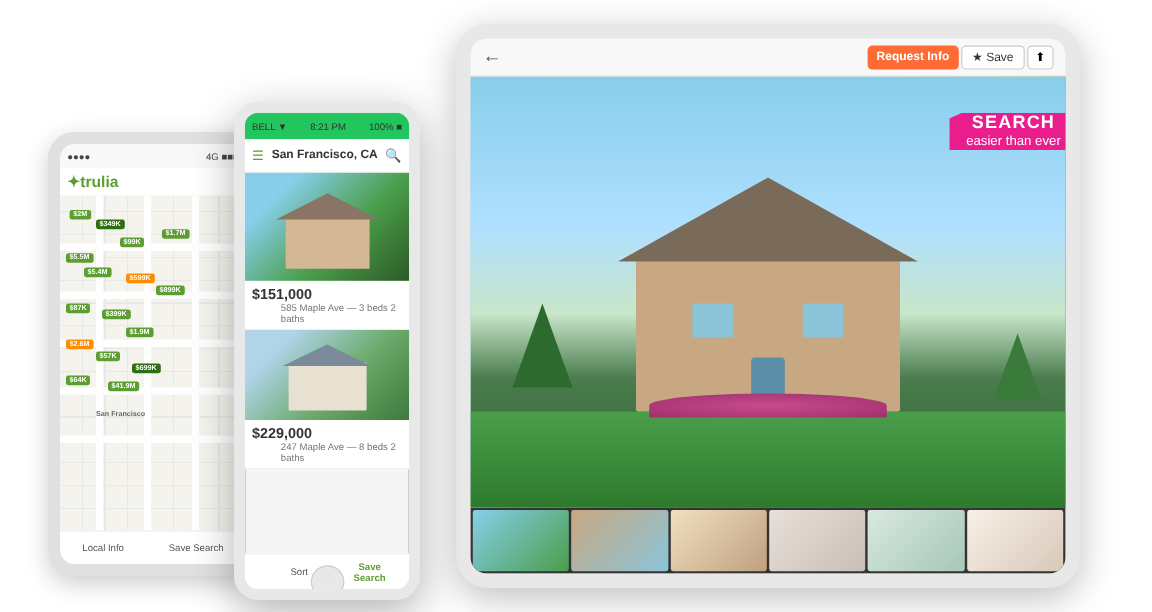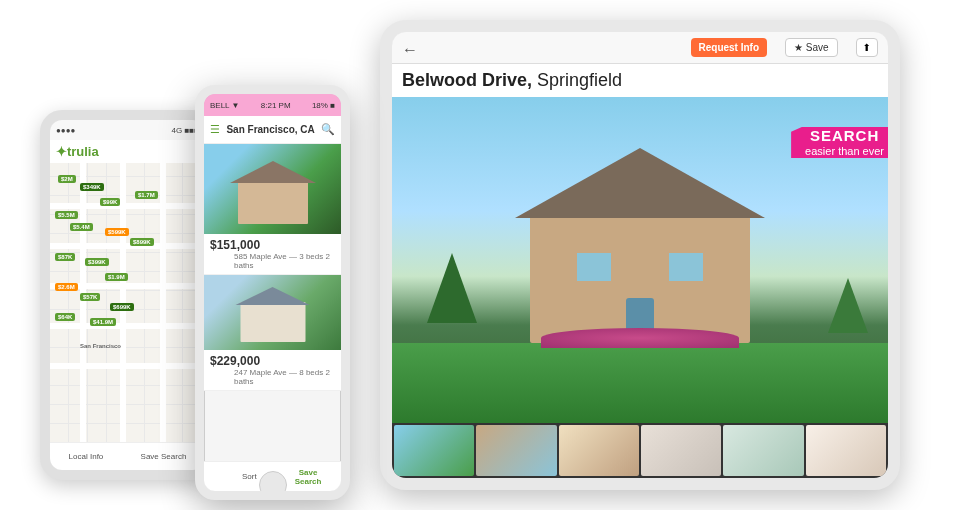"Request Info" .tablet-nav-buttons { gap: 18px -> 2px }
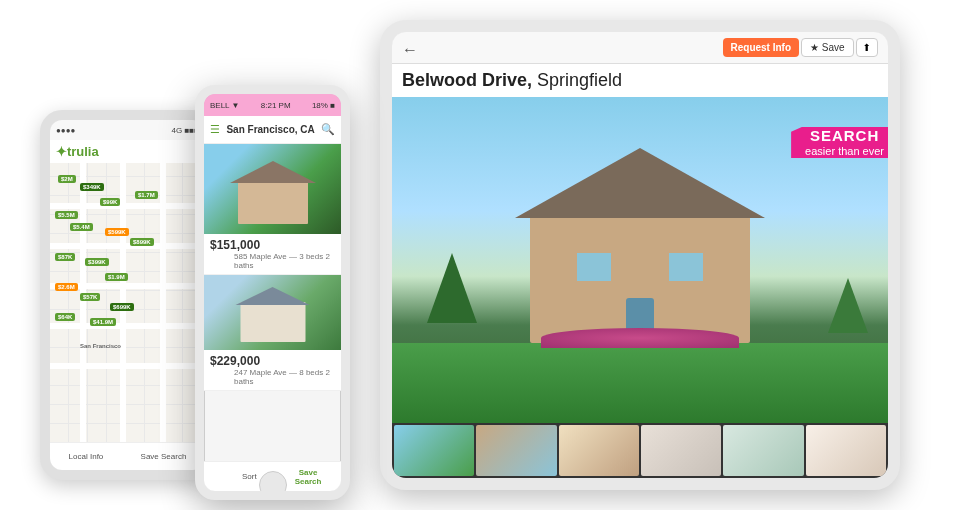"Belwood Drive, Springfield" div.tablet-title-bar { html: <div> <h2> <strong>Belwood Drive,</strong><span> Springfield</span> </h2> </div> -> none }
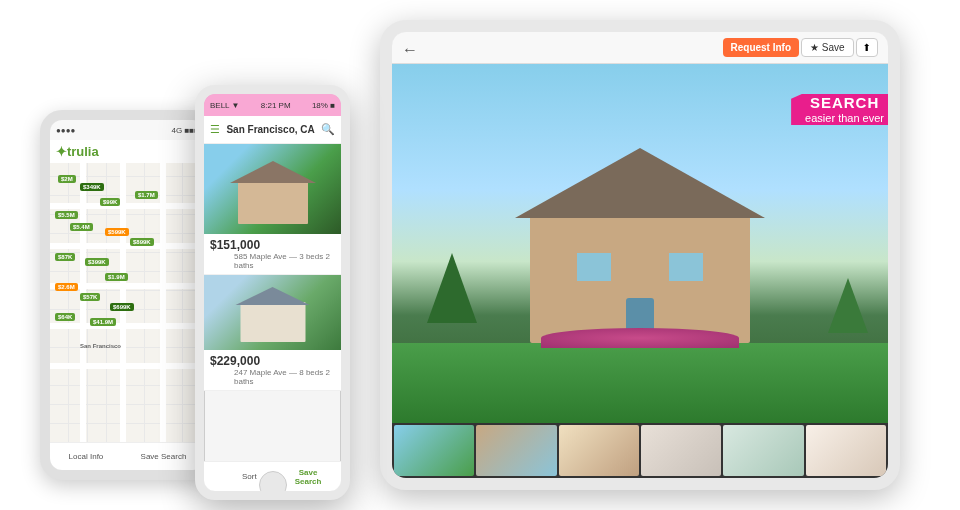"BELL ▼" .phone-small-notch { background: #f9a8d4 -> #22c55e }
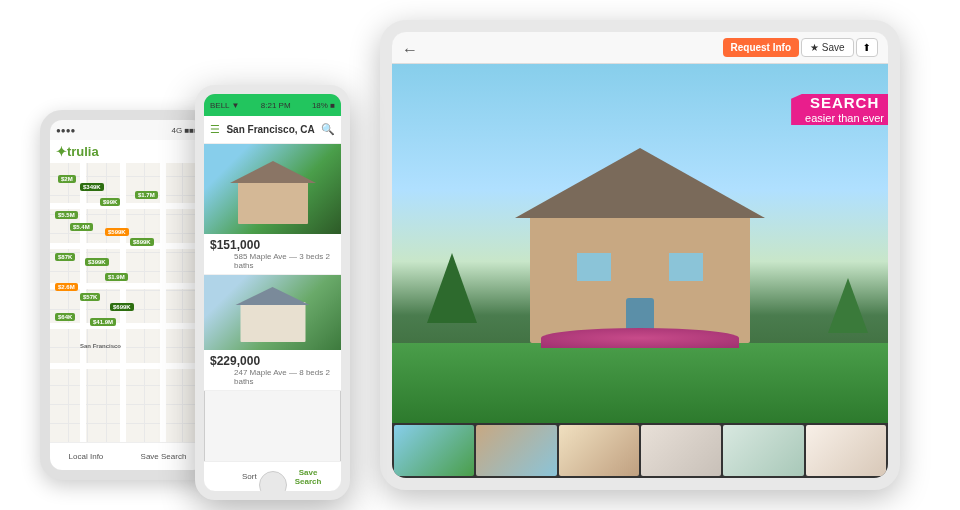"18% ■" span { text: 18% -> 100% }
